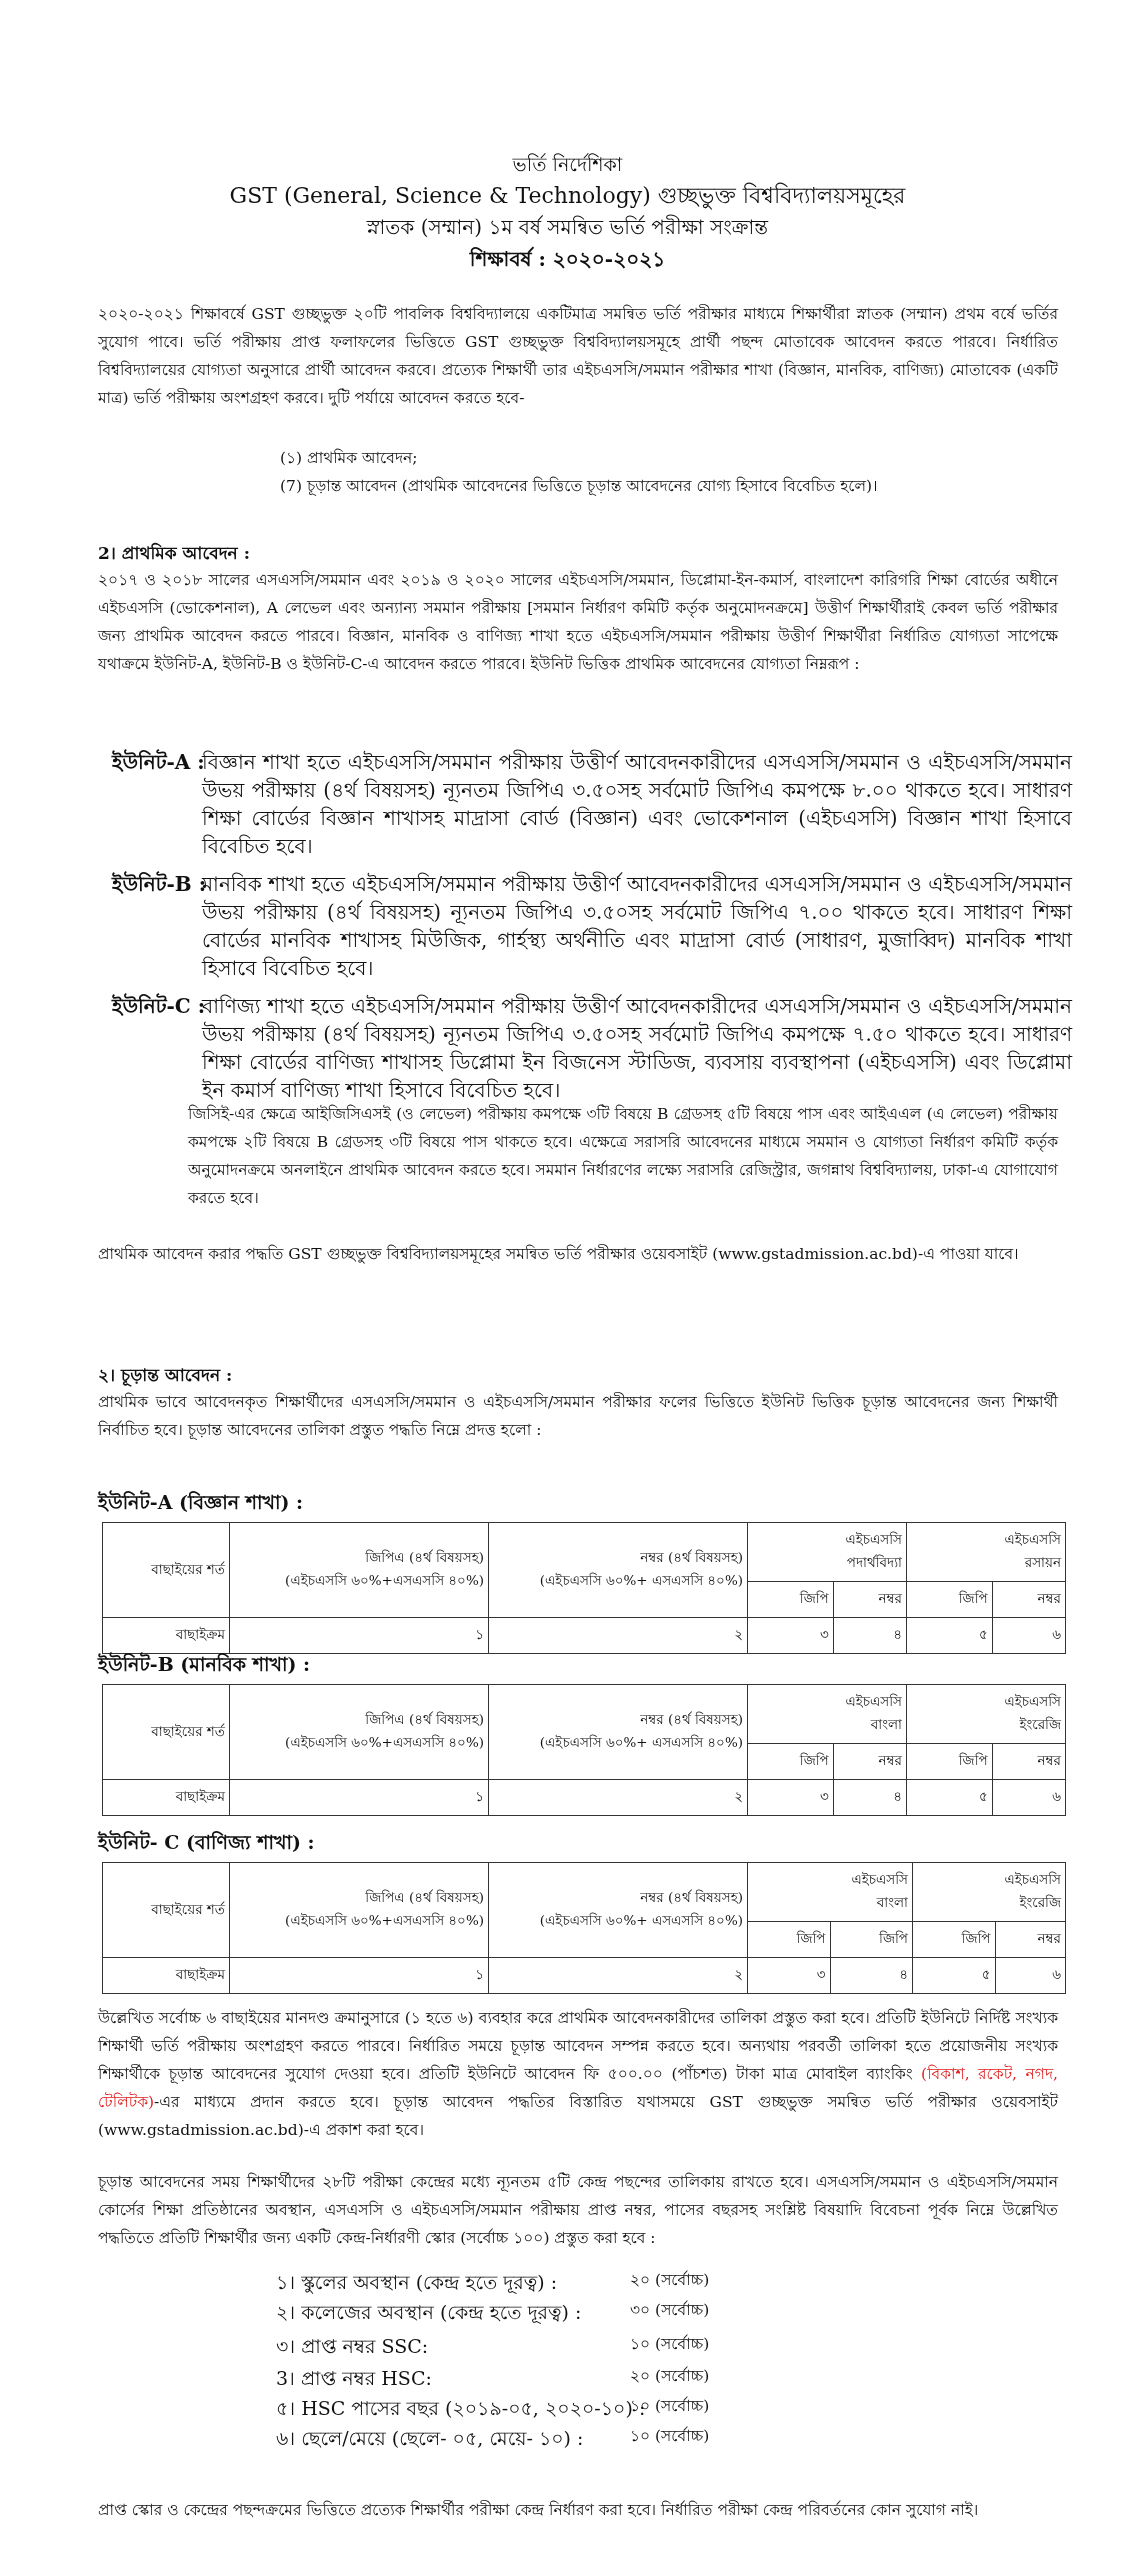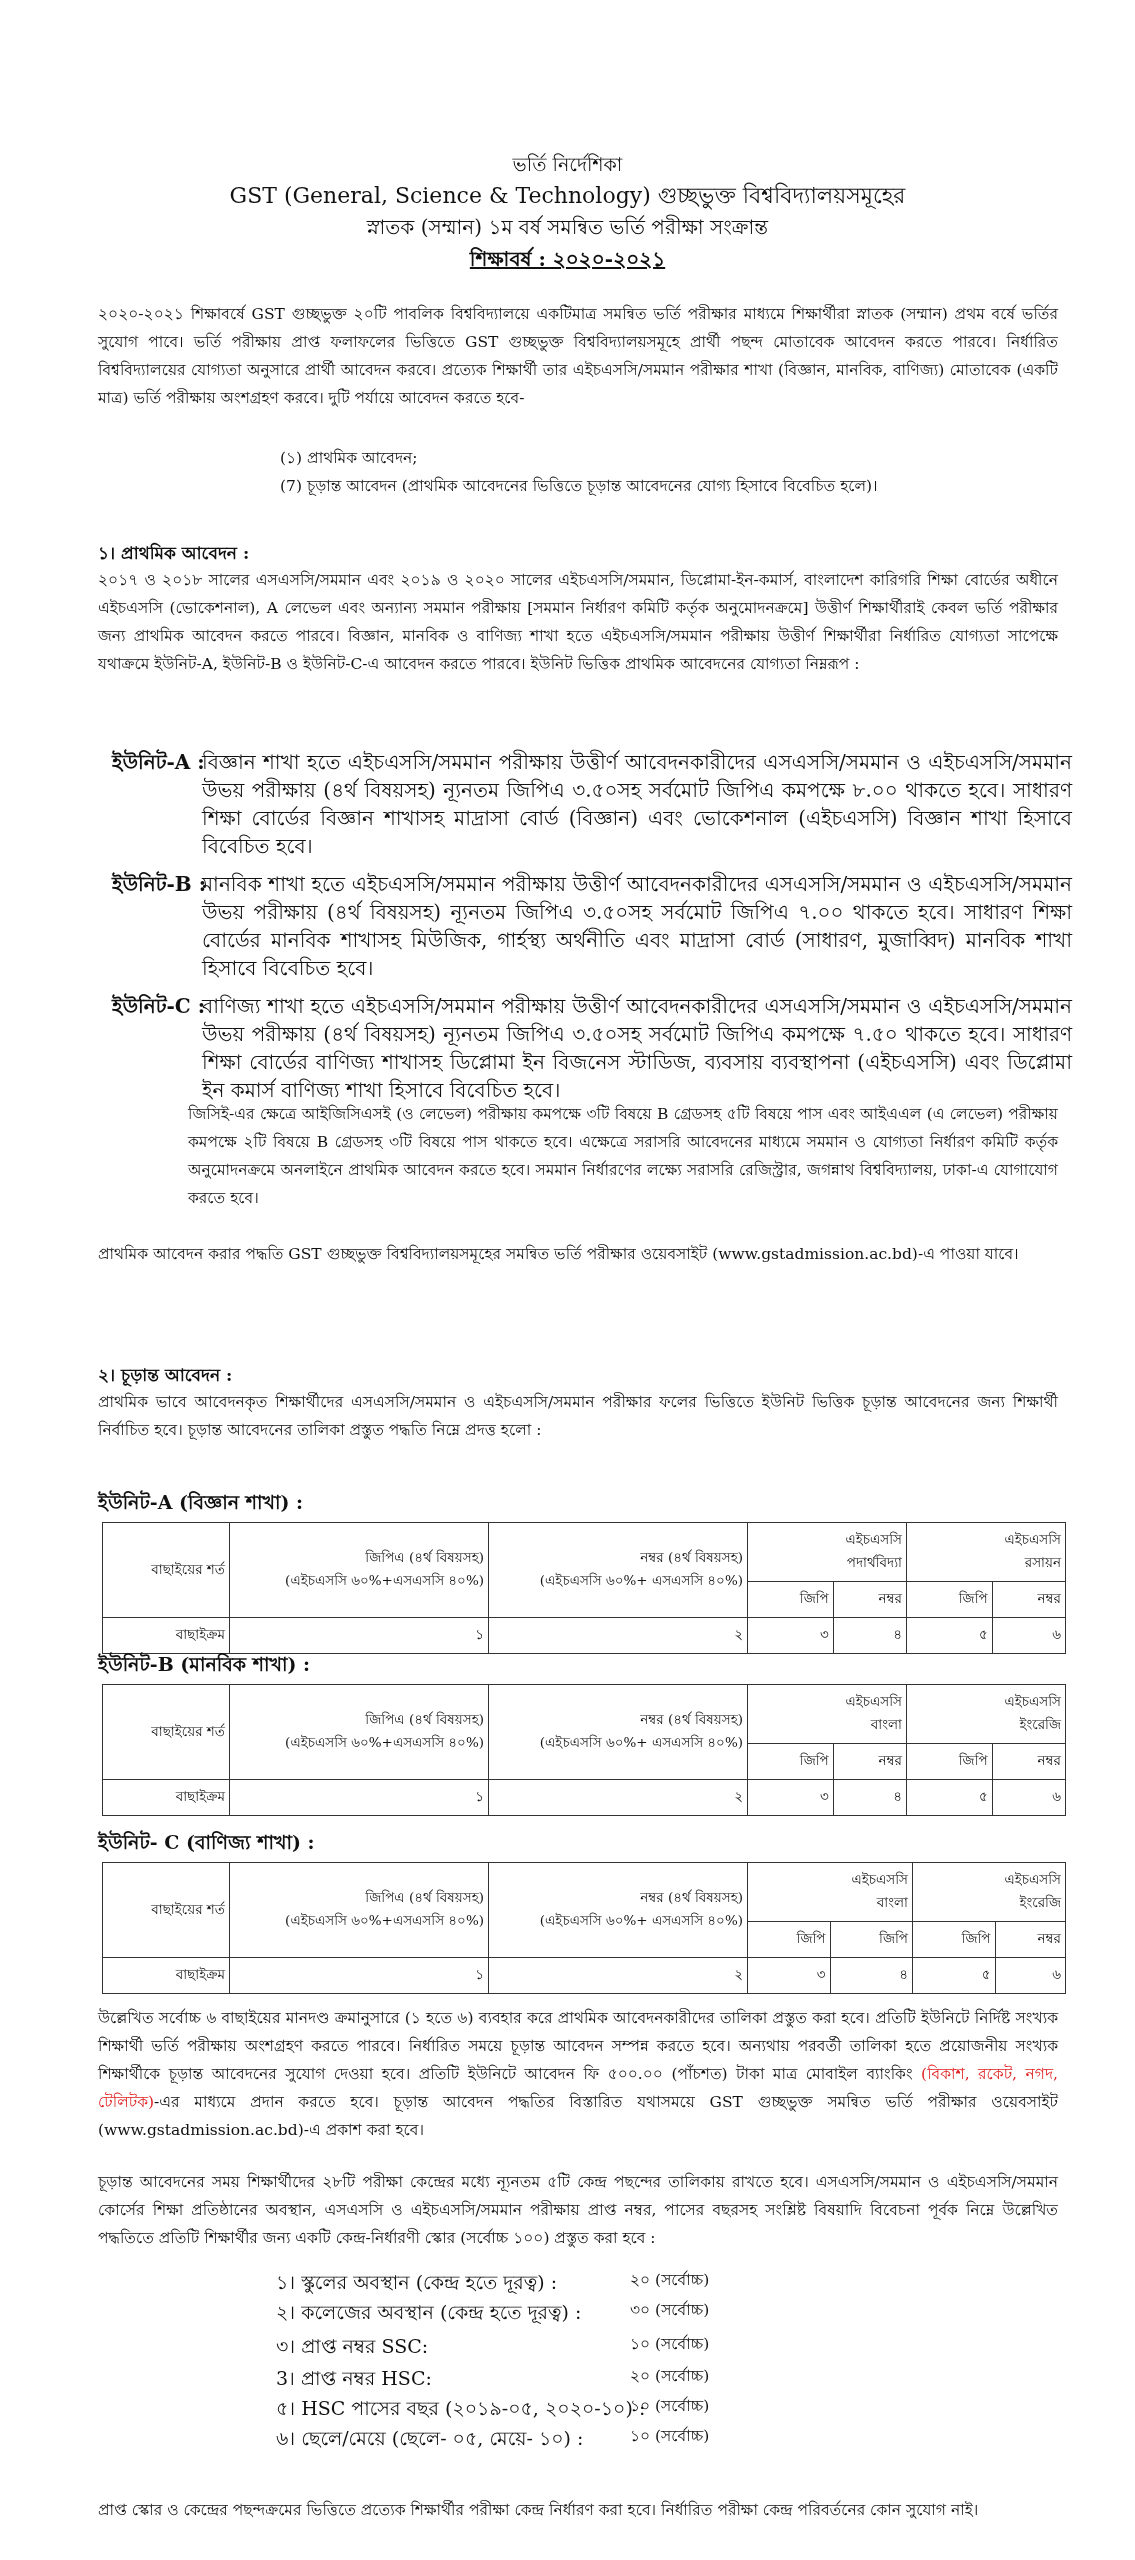"শিক্ষাবর্ষ : ২০২০-২০২১" .hdr.t4 { text-decoration: underline -> none }
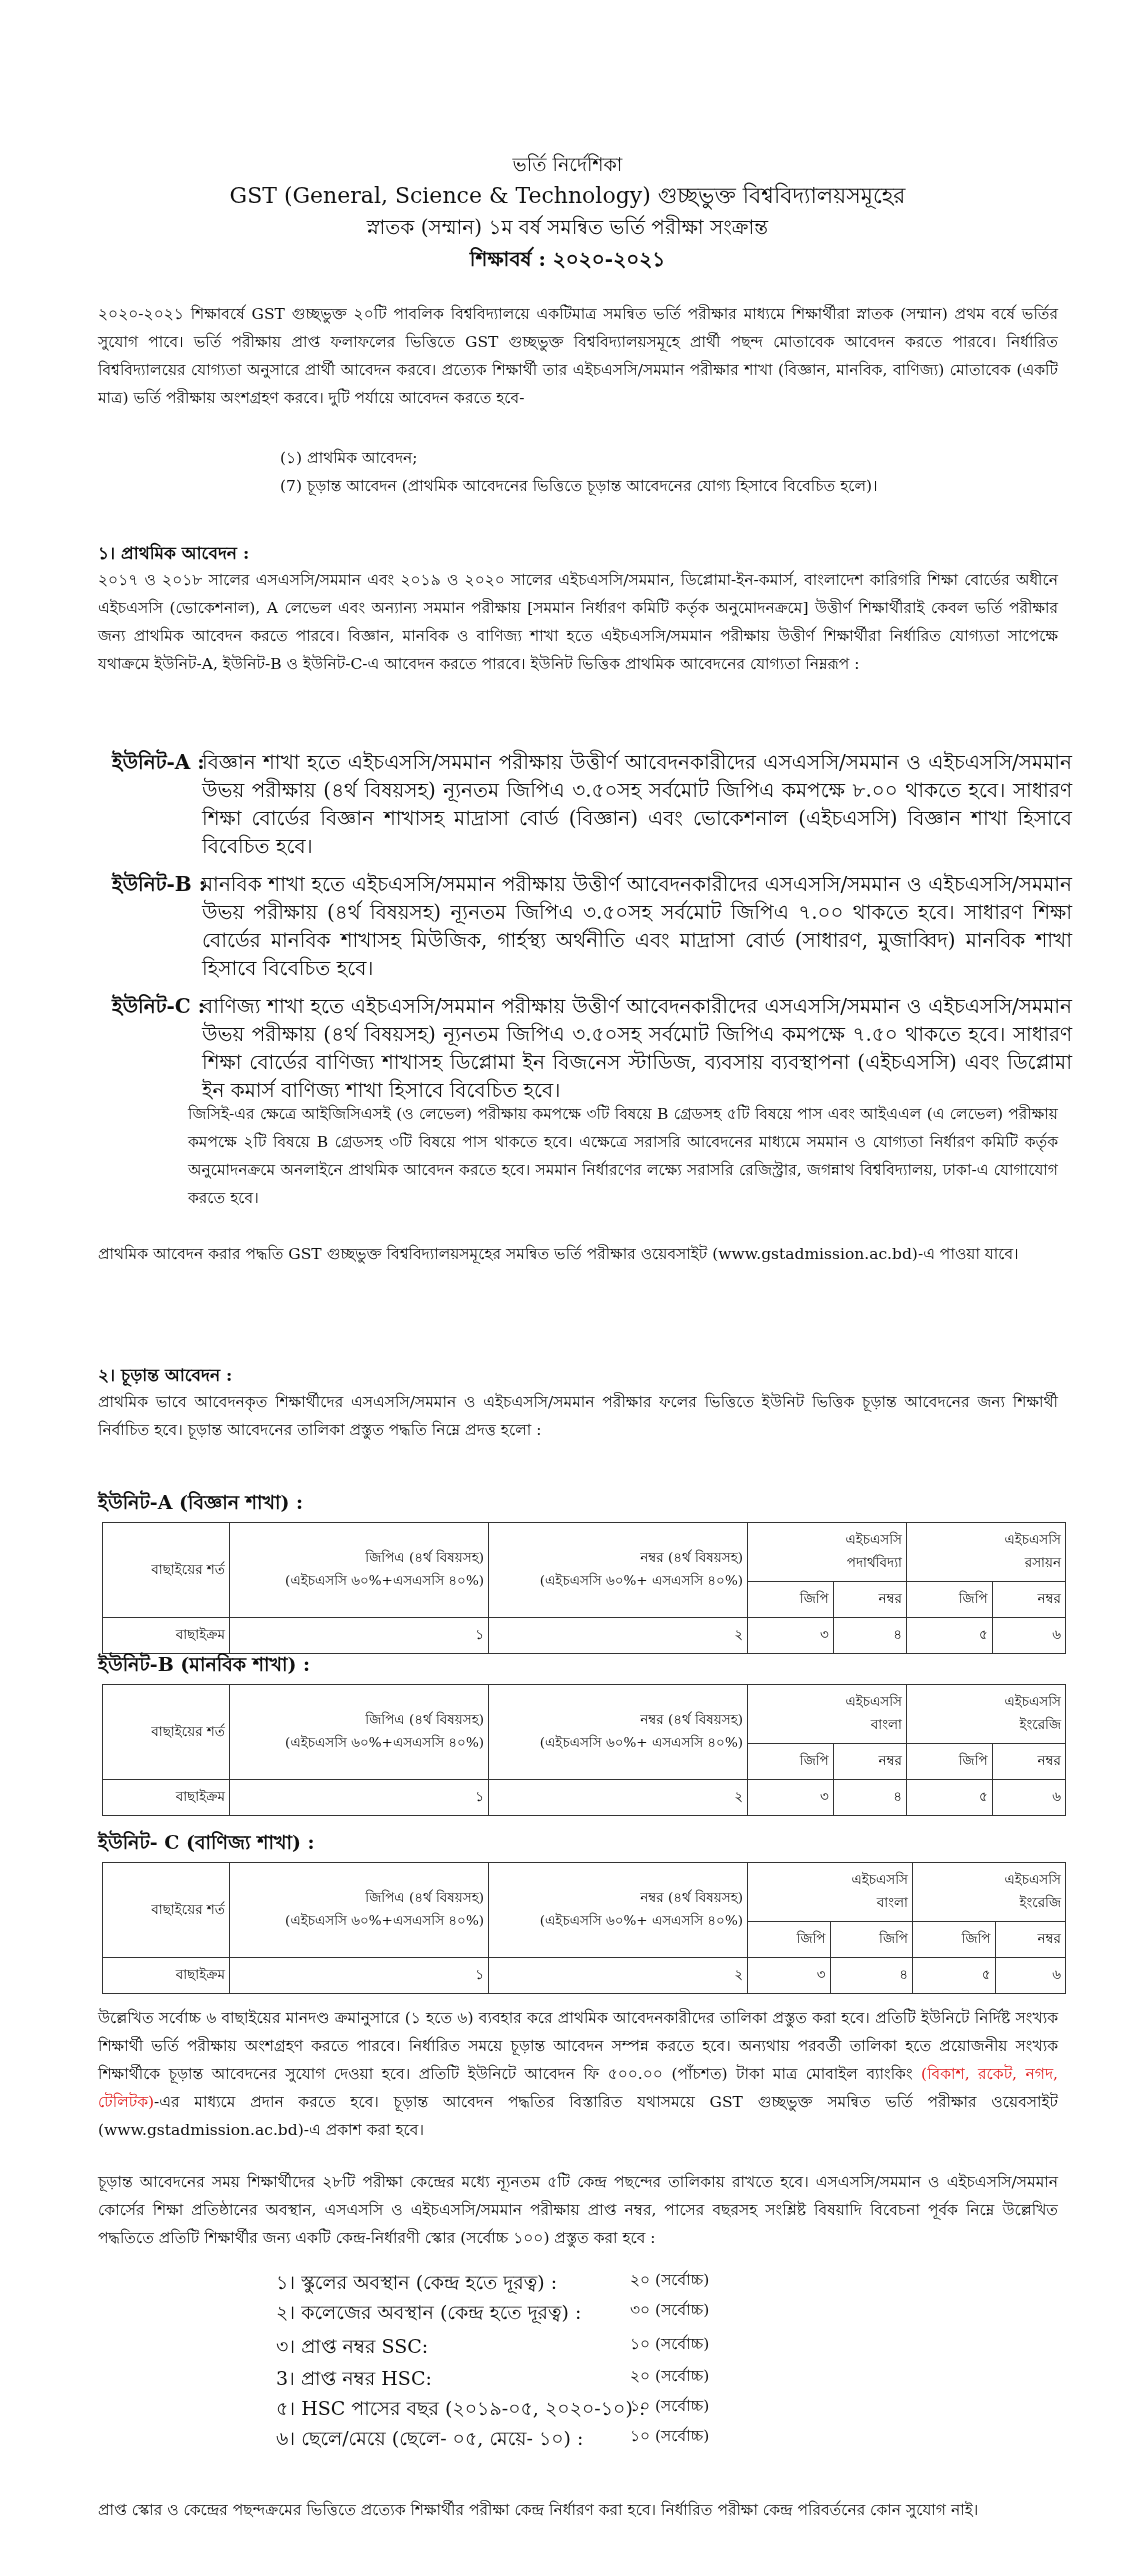"১। প্রাথমিক আবেদন :" div.h2 { text: ১ -> 2 }
